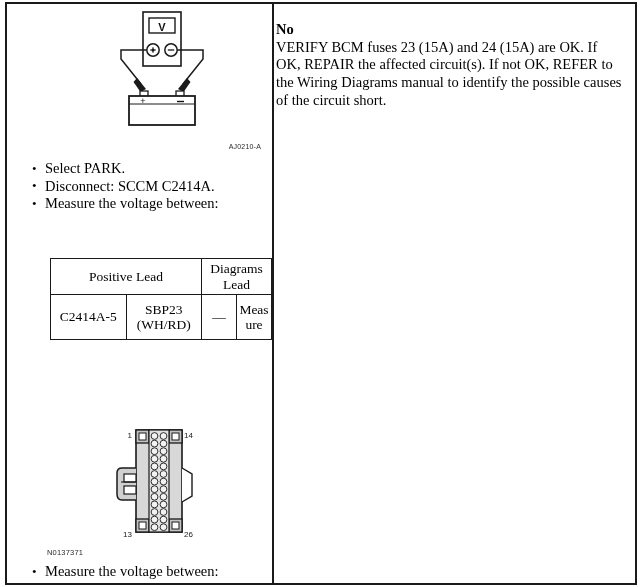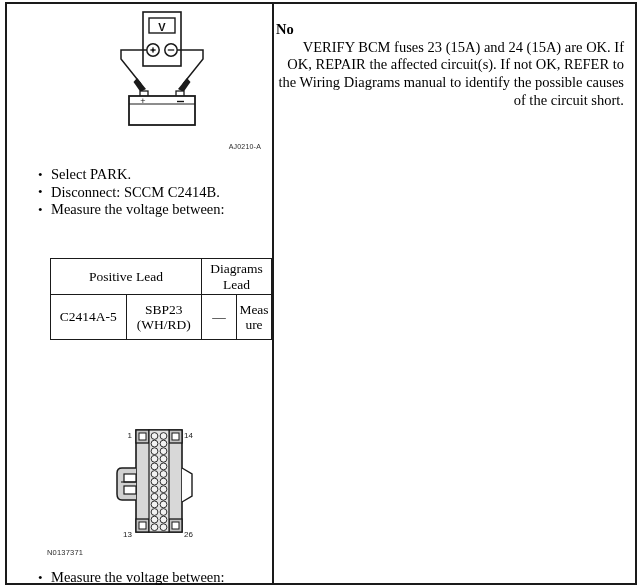"VERIFY BCM fuses 23 (15A)" .answer-body { text-align: right -> left }
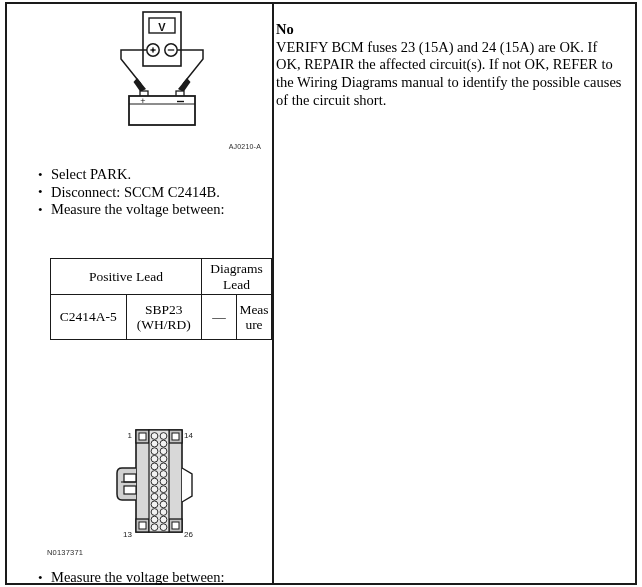"Select PARK." ul.steps { margin: 8px -> 2px }
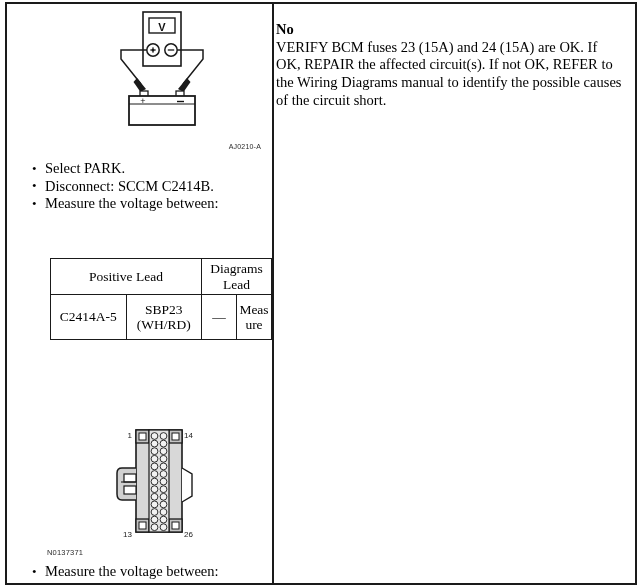"Disconnect: SCCM C2414A." li { html: none -> <li> <span>Disconnect: SCCM C2414A.</span> </li> }
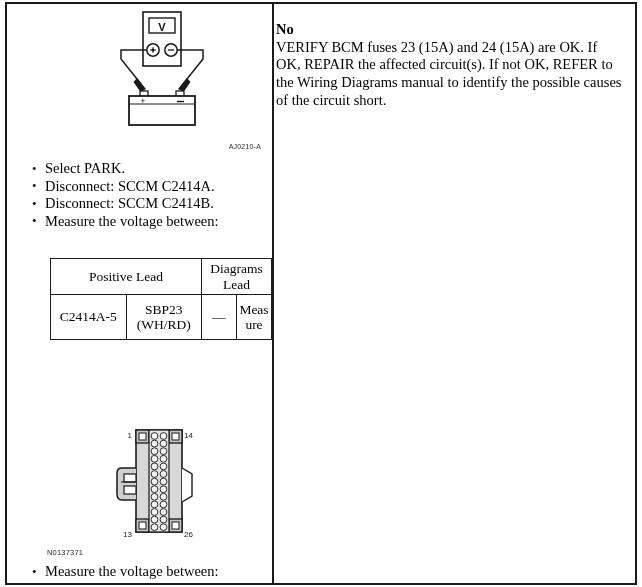"Disconnect: SCCM C2414B." li { html: <li> <span>Disconnect: SCCM C2414B.</span> </li> -> none }
